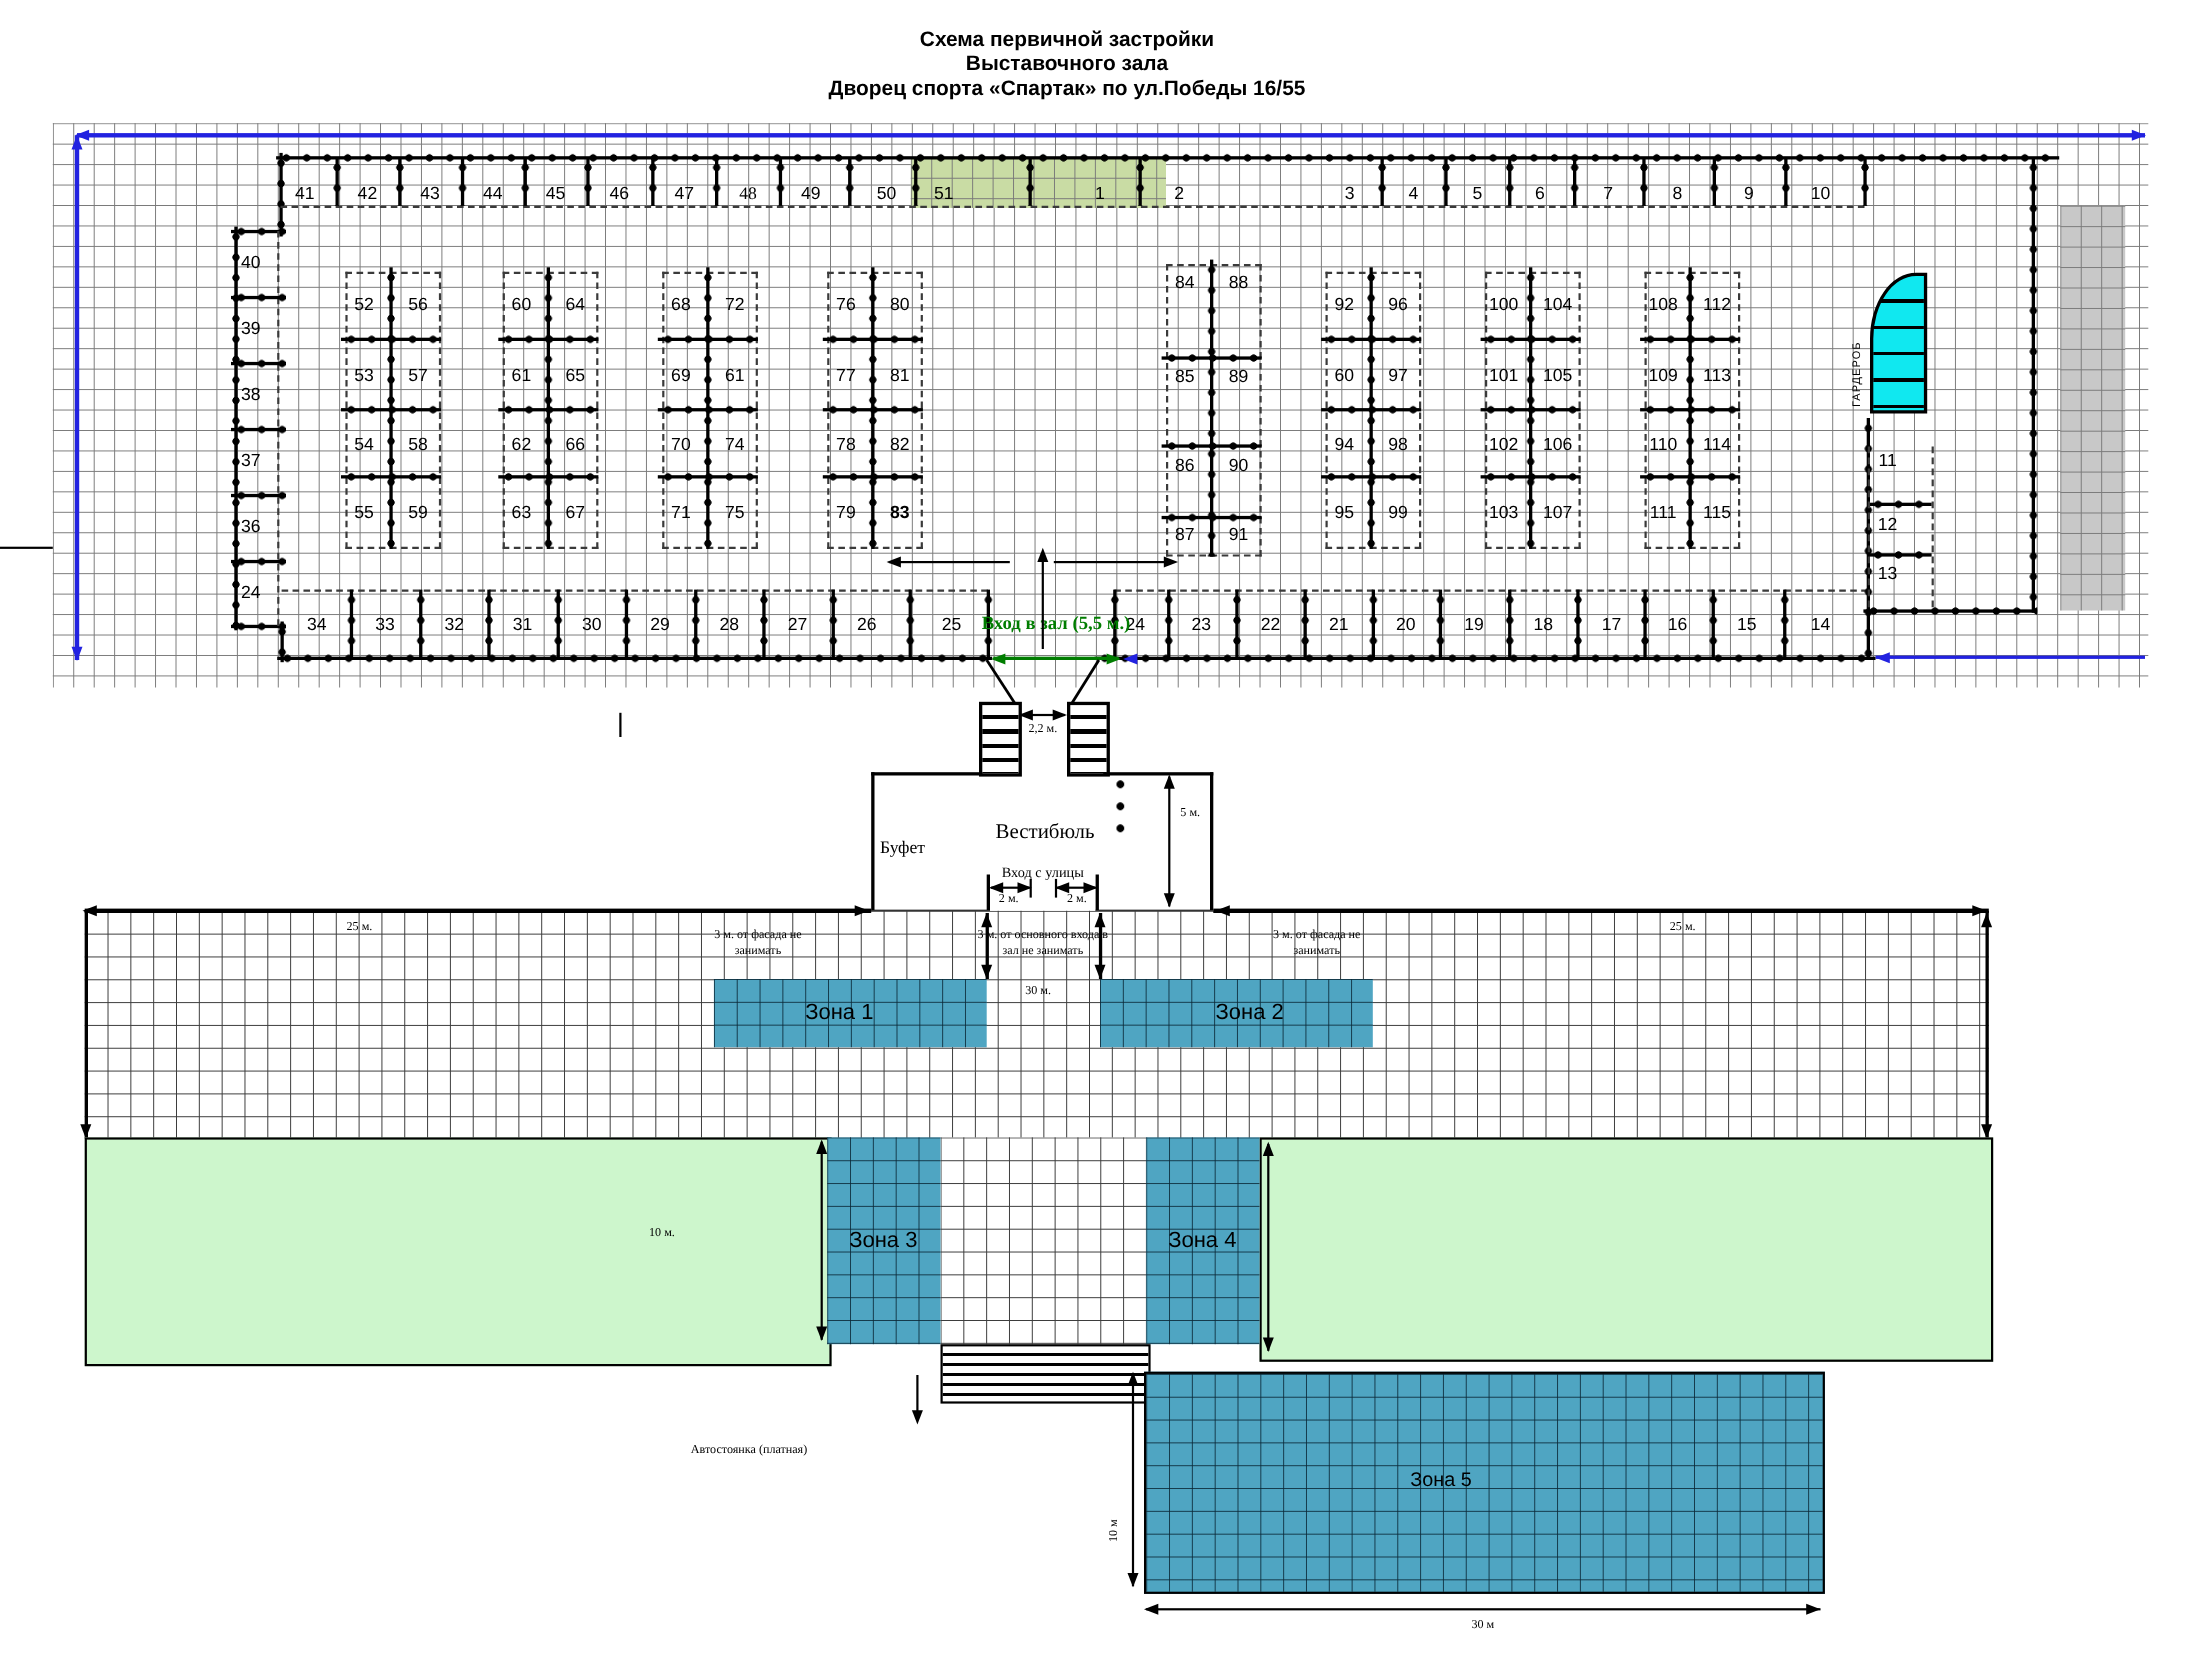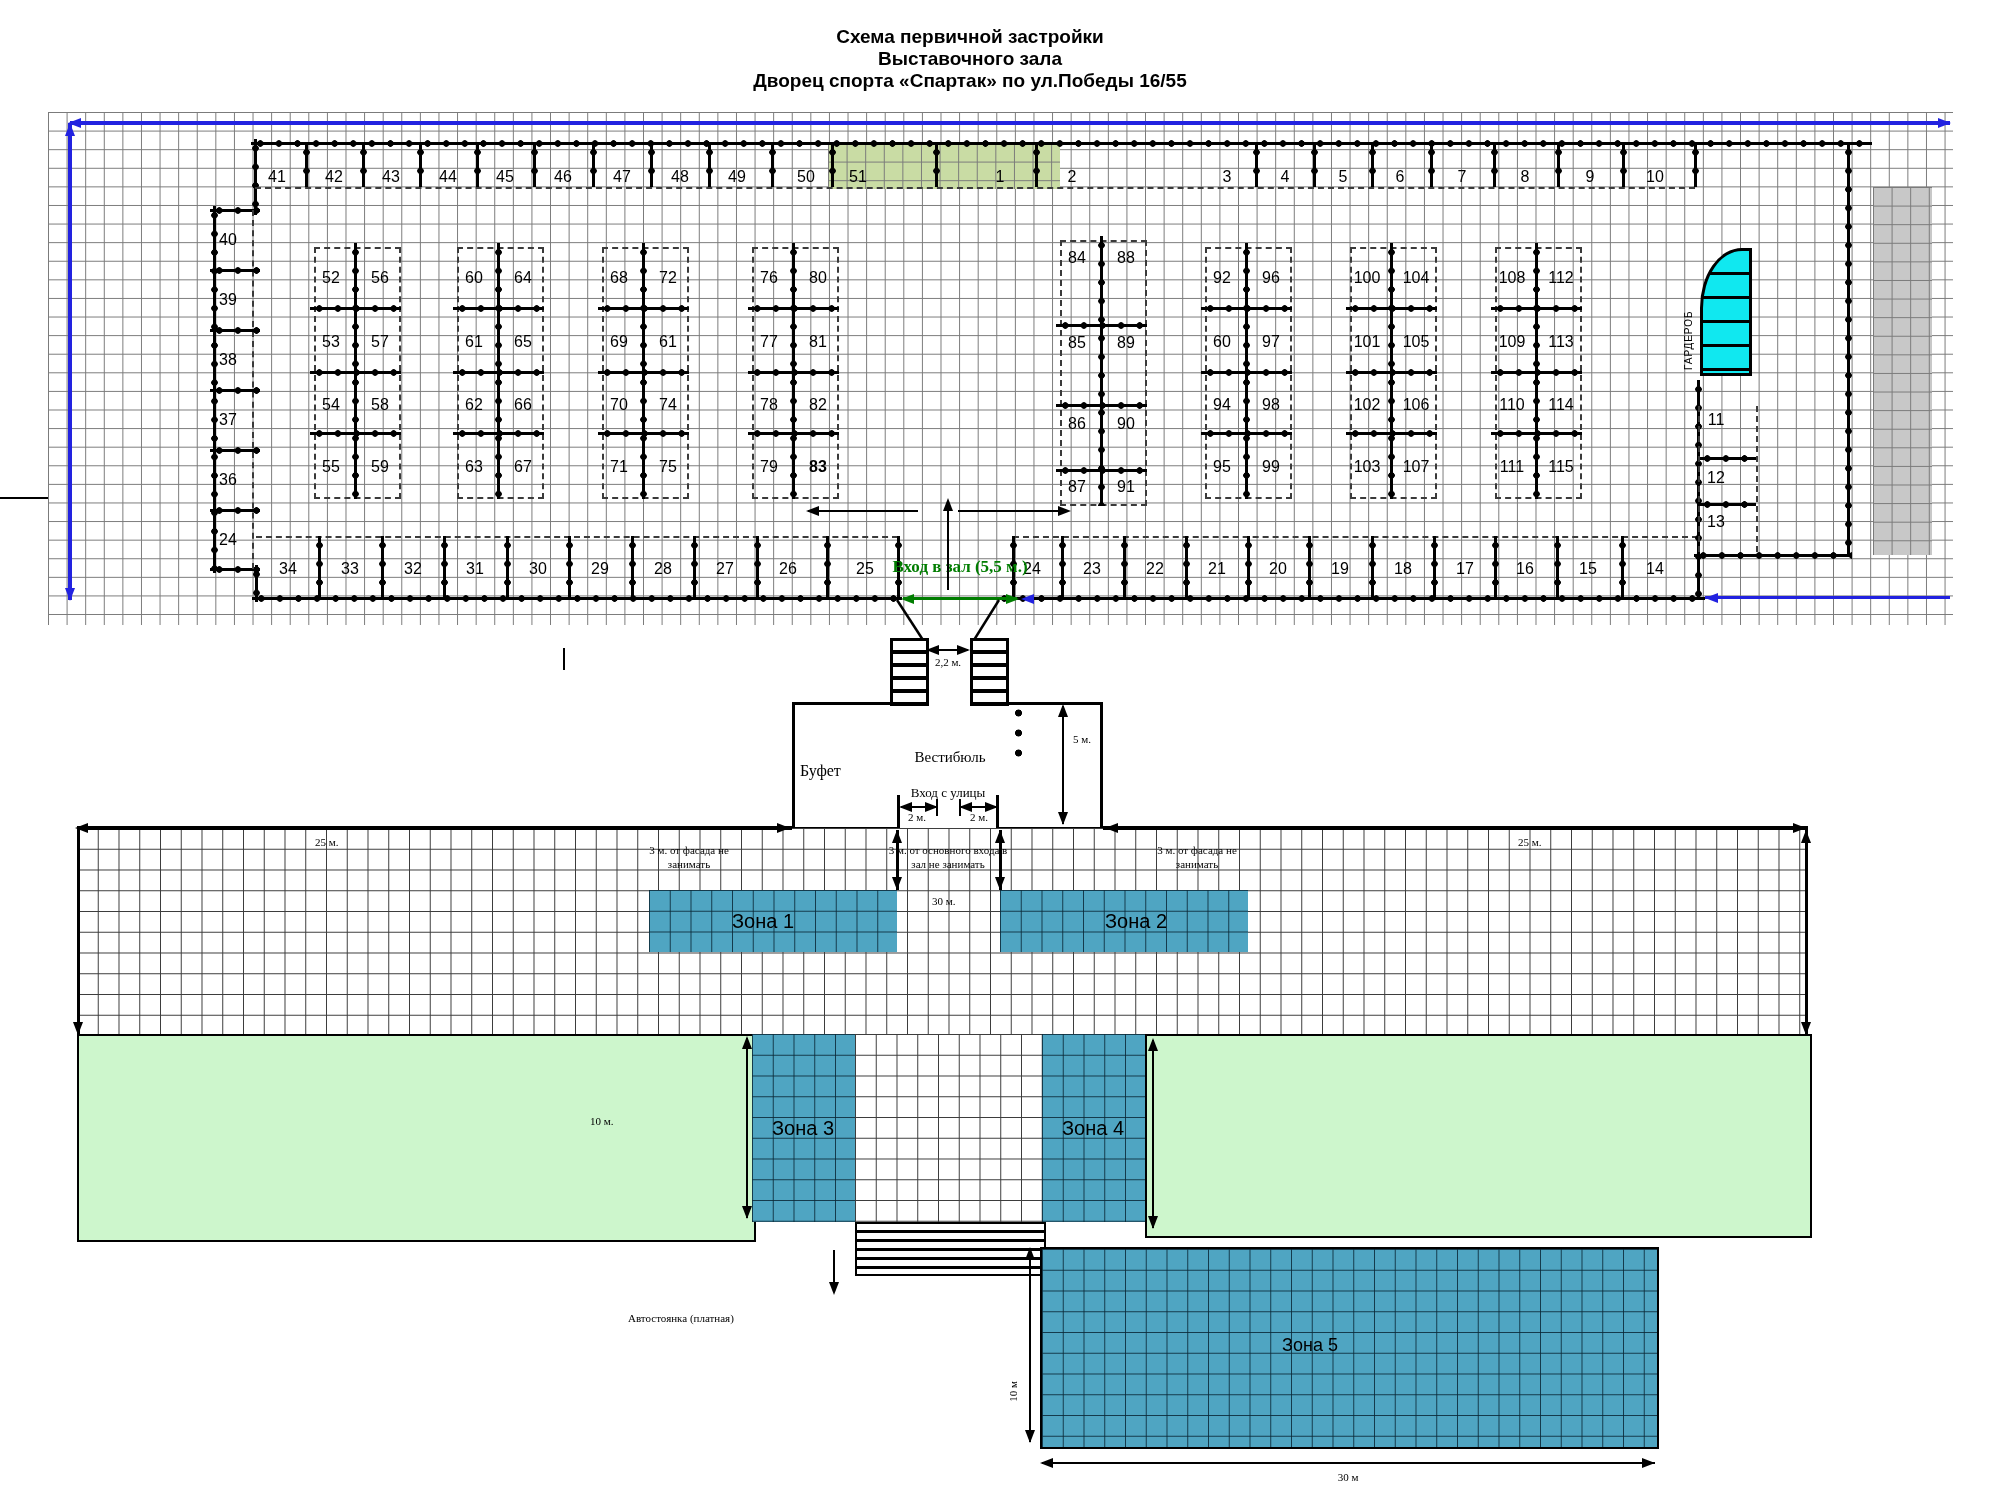"48" div.num { font-family: none -> Liberation Serif, serif }
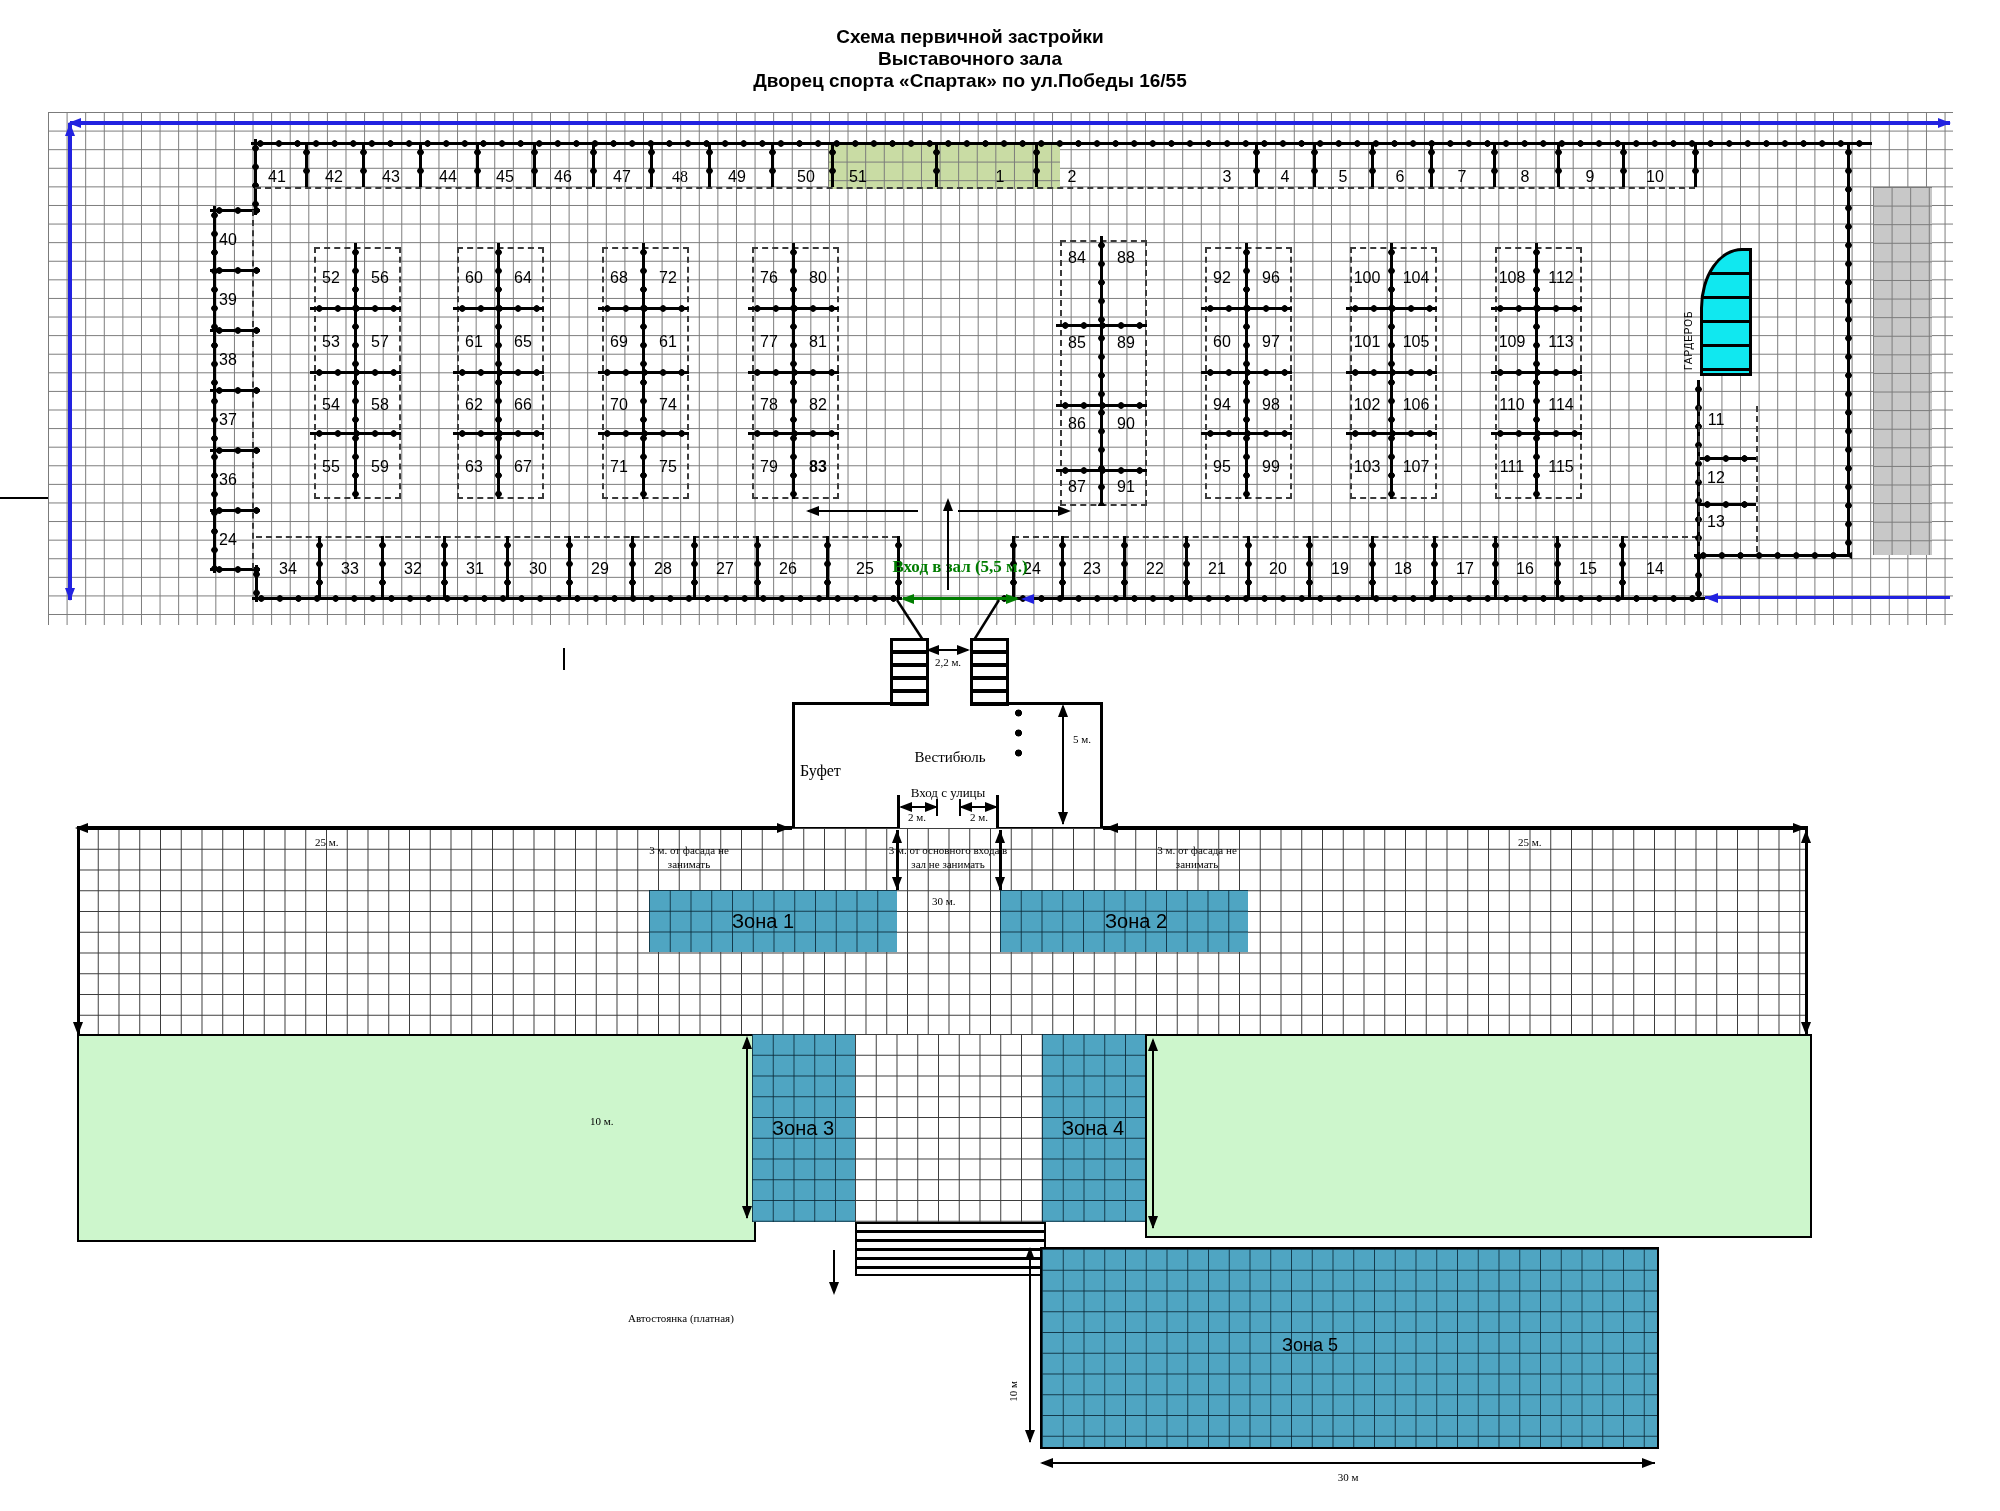"Вестибюль" div.dimc { font-size: 15px -> 19px }
